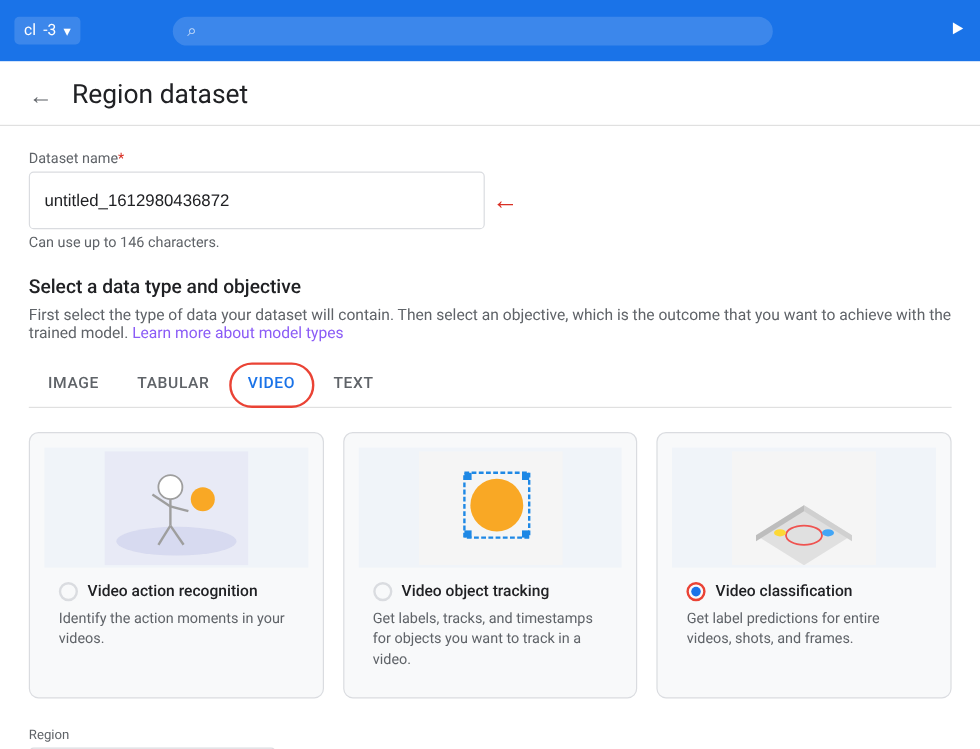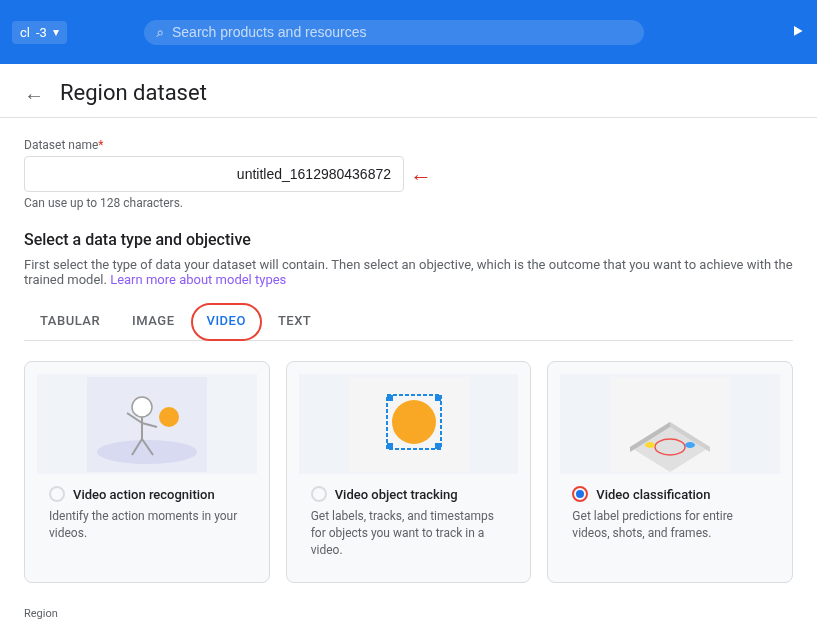"cl" .top-nav { height: 64px -> 51px }
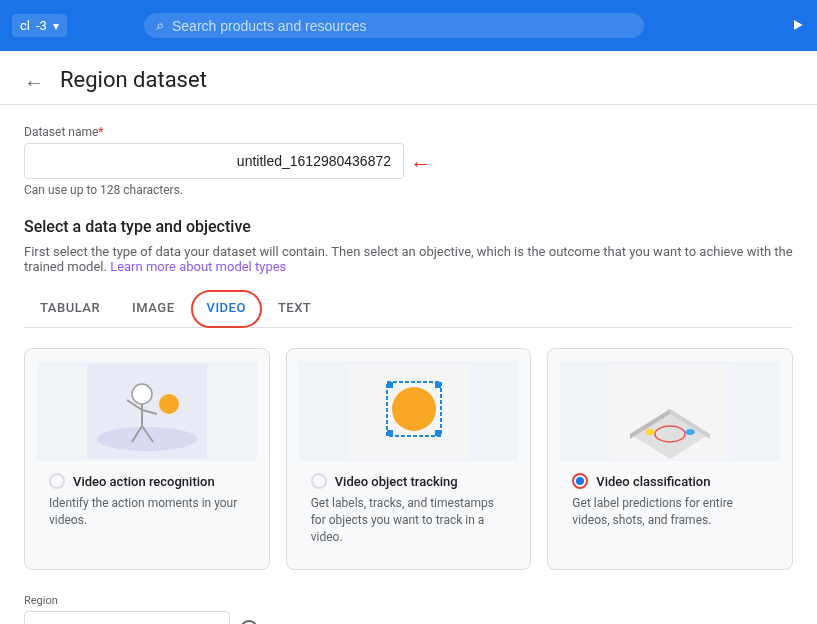"Search products and resources" input { html: <input> -> none }
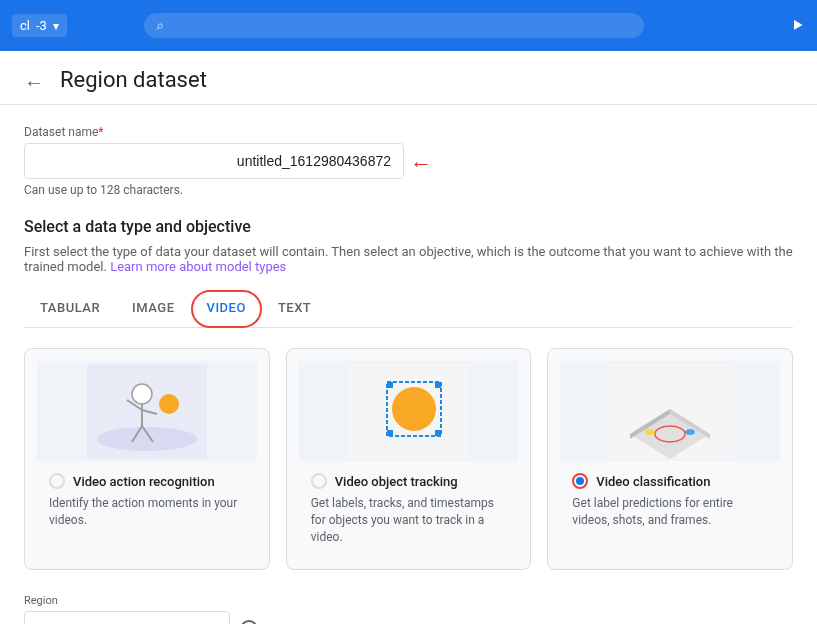"untitled_1612980436872" .text-input { height: 36px -> 48px; text-align: right -> none }
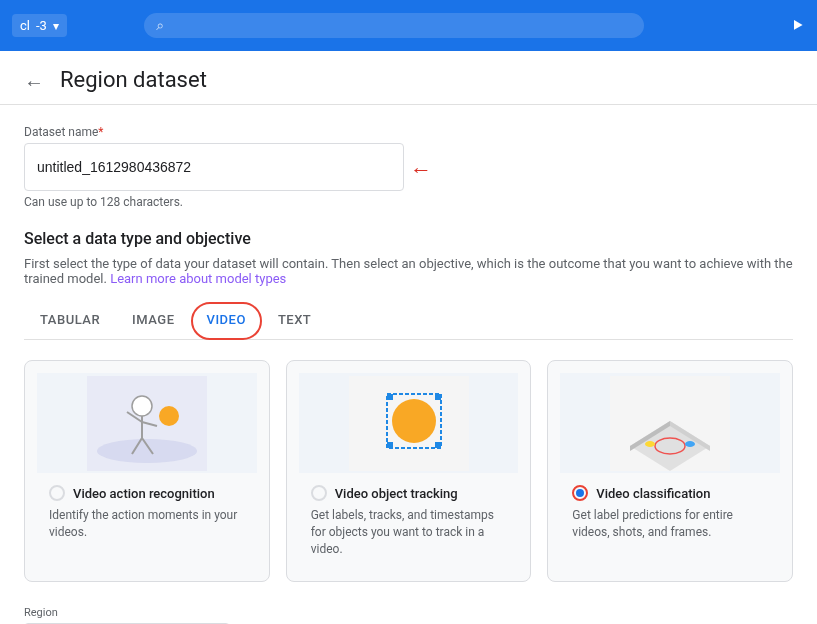"Can use up to 128" div.field-hint { text: 128 -> 146 }
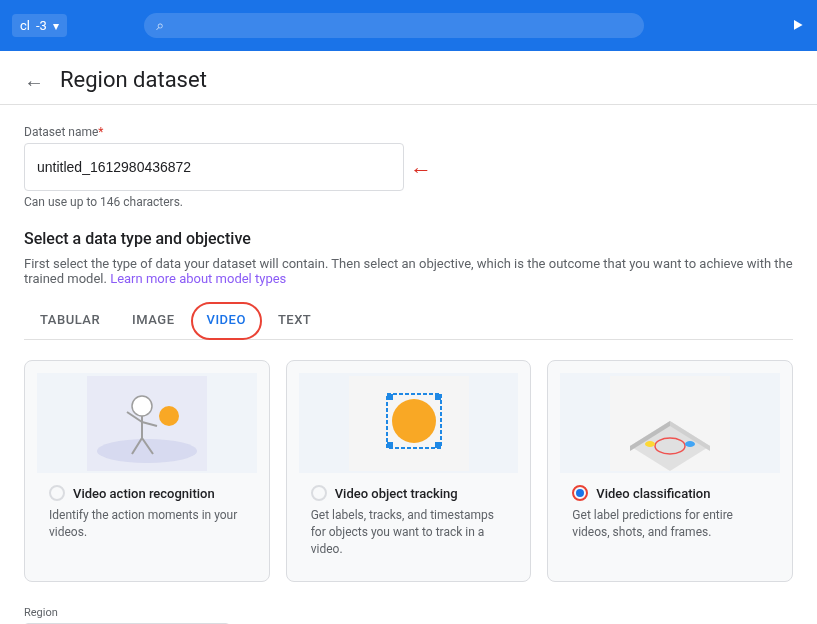"TABULAR" div.tab { order: before "IMAGE" -> after "IMAGE" }
